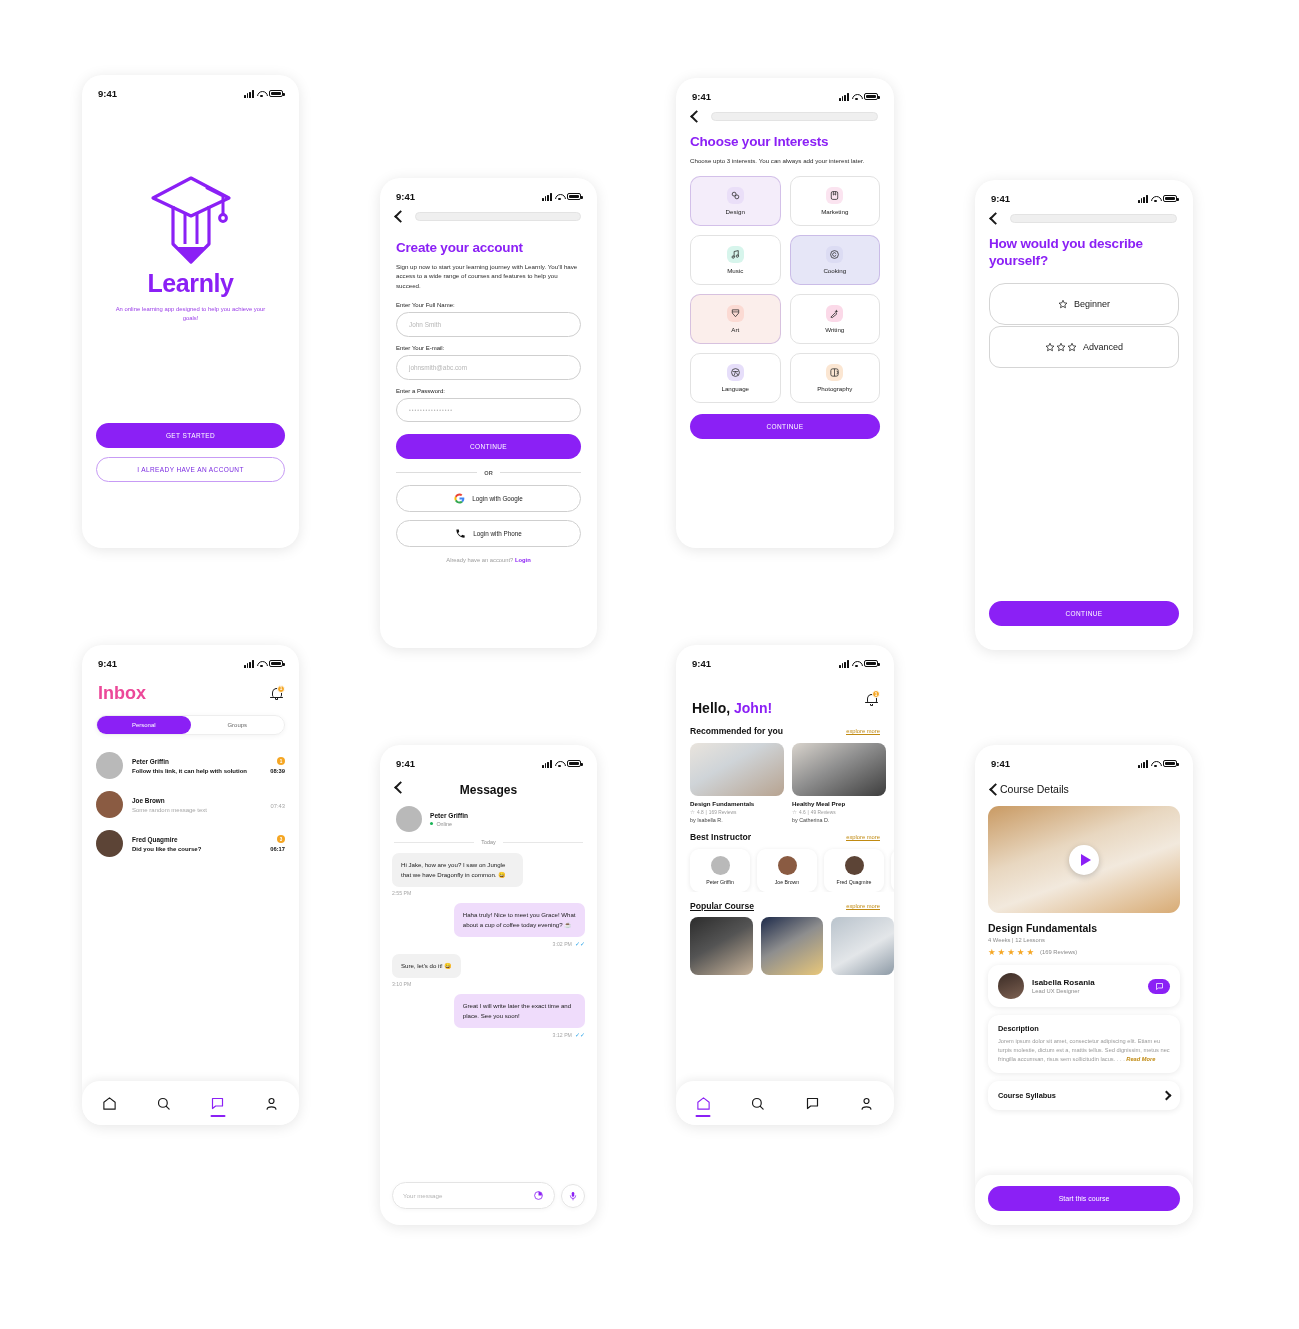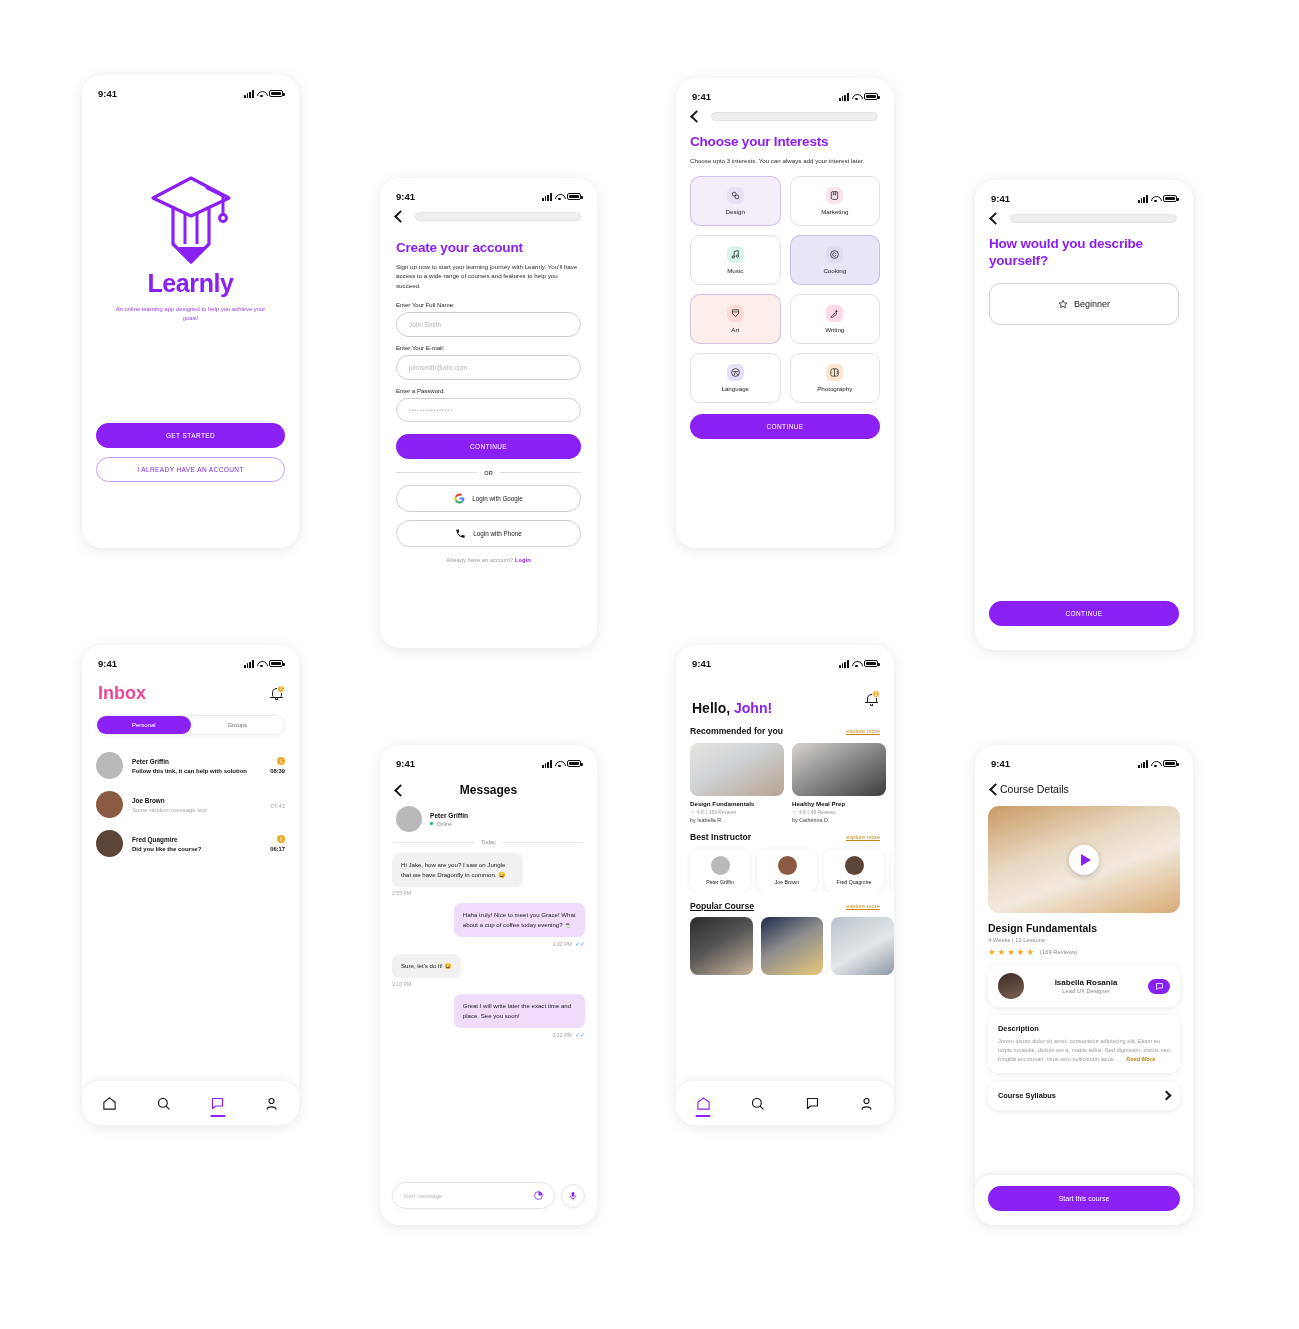"Beginner" div { border-radius: 11px -> 16px }
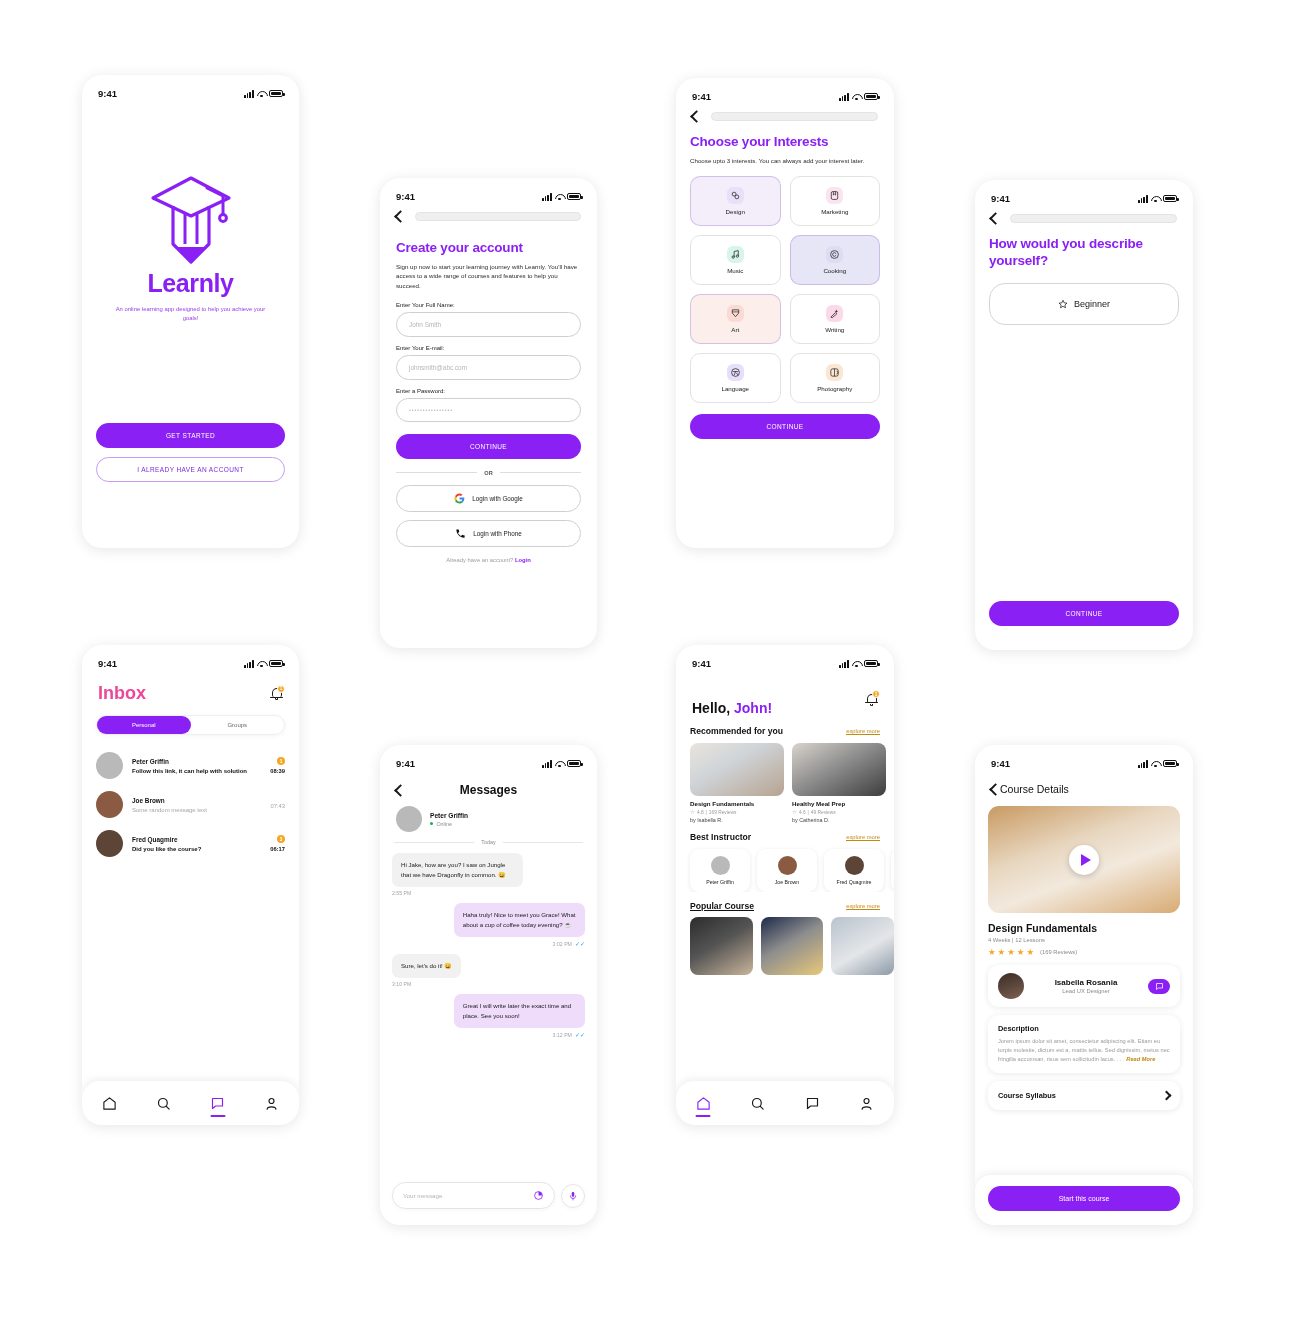"Advanced" div { html: none -> <div> <span> <svg> <path></path> </svg> <svg> <path></path> </svg> <svg> <path></path> </svg> </span> <span>Advanced</span> </div> }
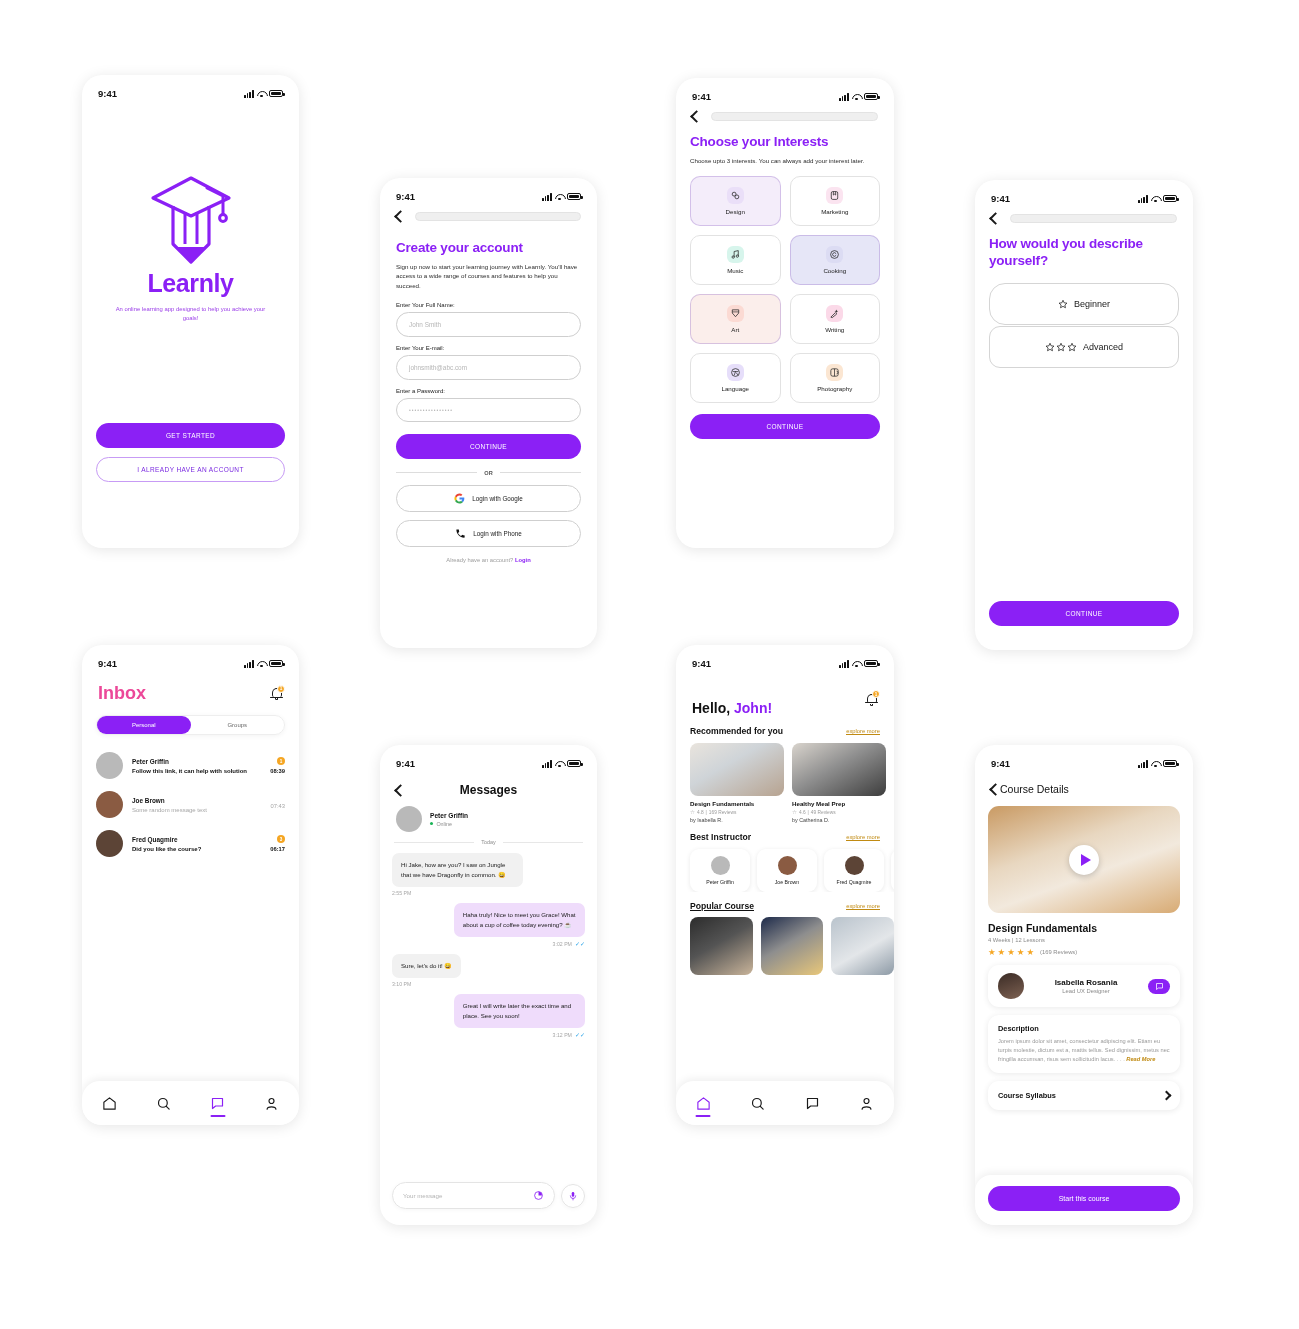"Messages" div { align-items: center -> flex-start }
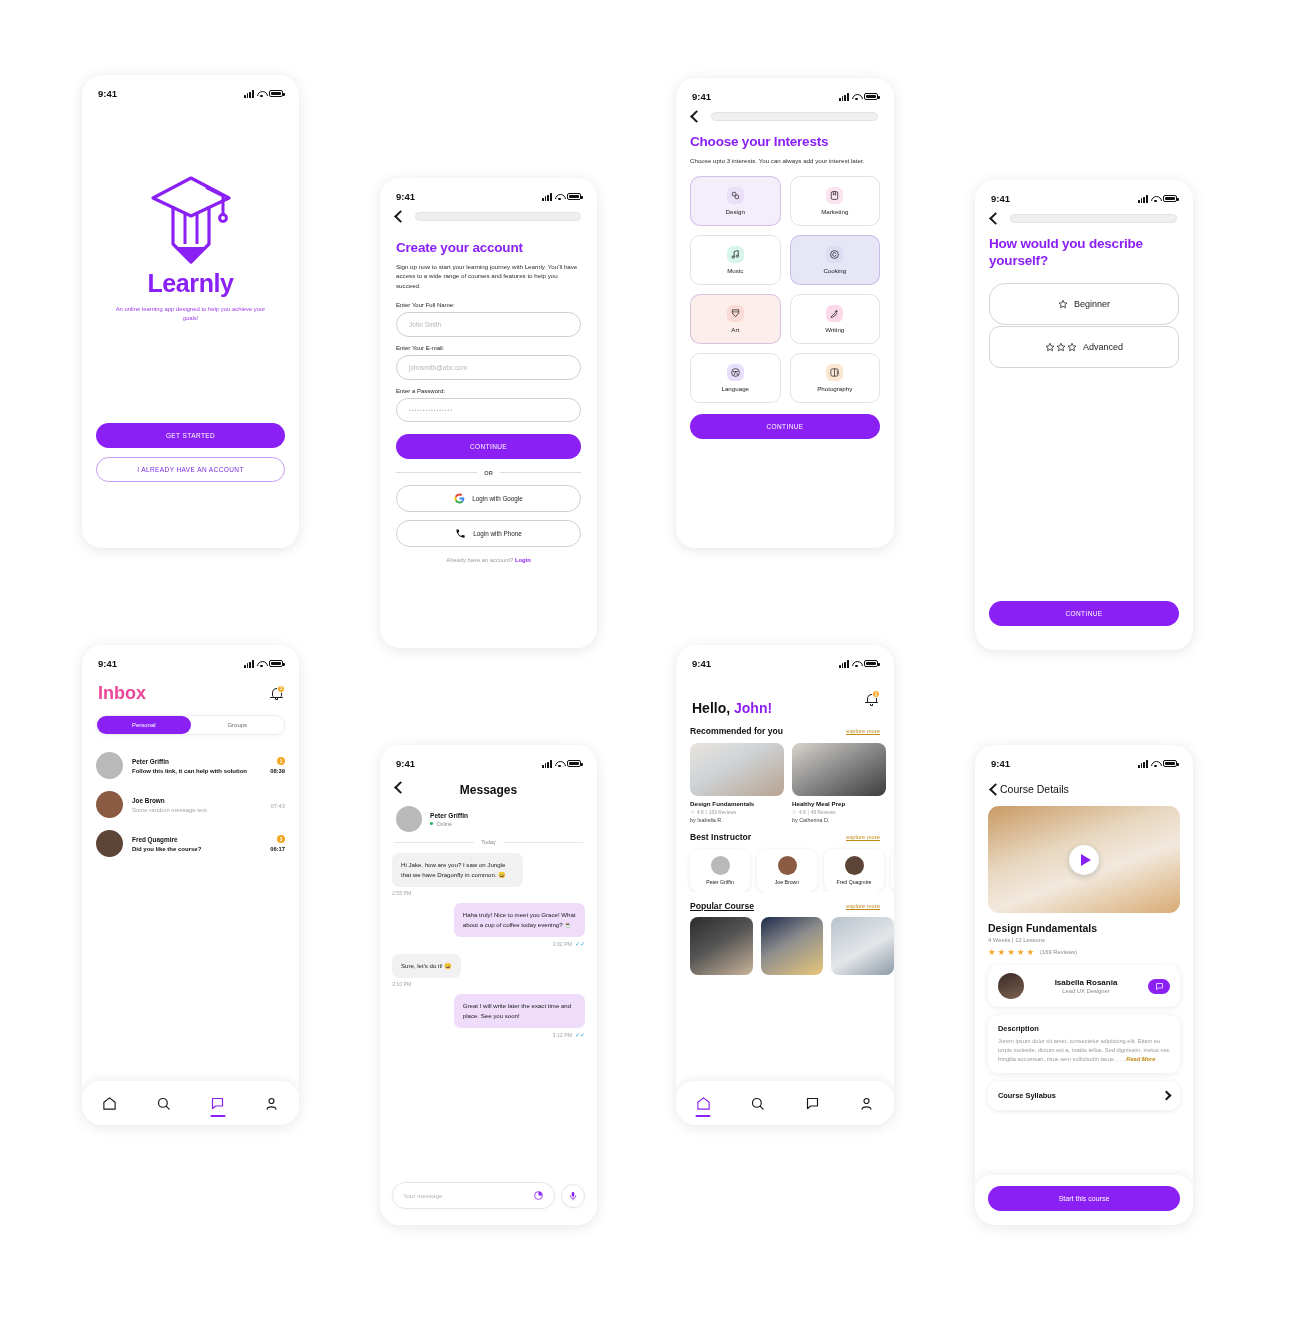"Isabella Rosania" div { text-align: center -> none }
